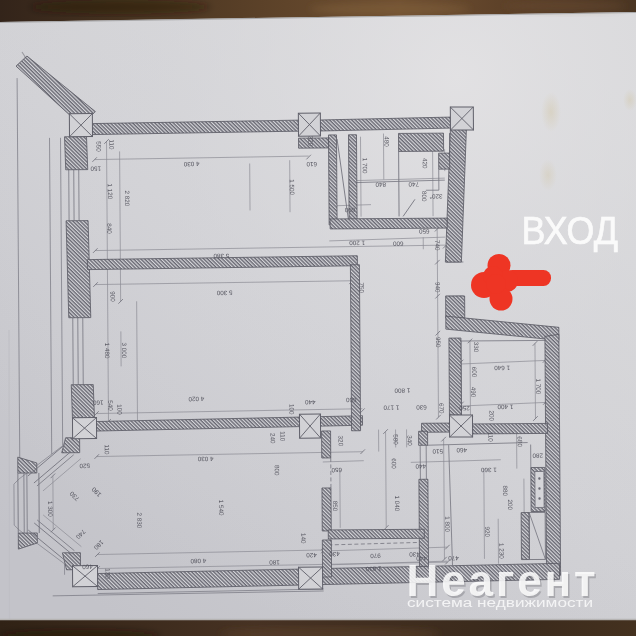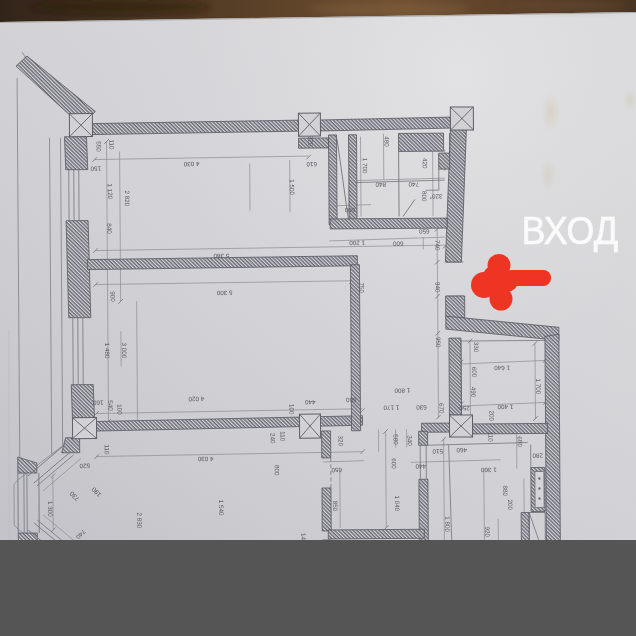"ВХОД" #c { height: 540px -> 636px }
